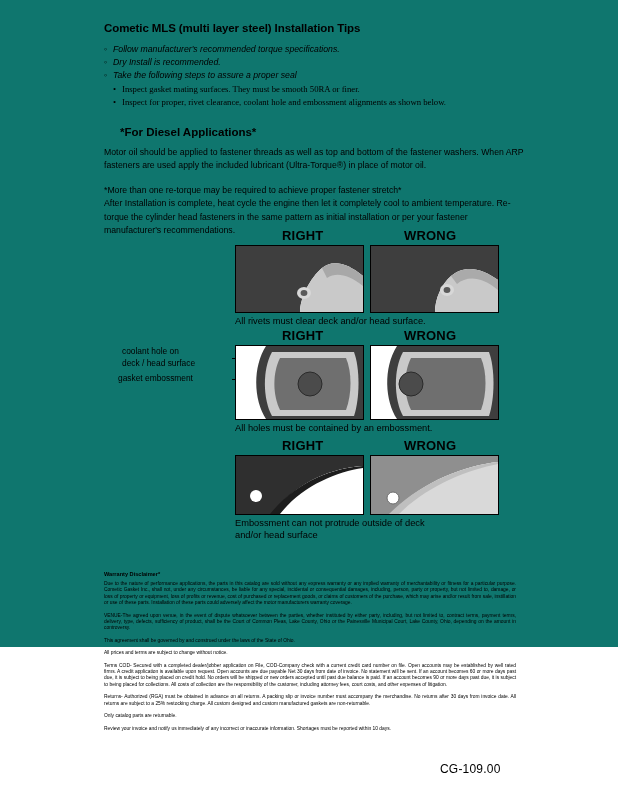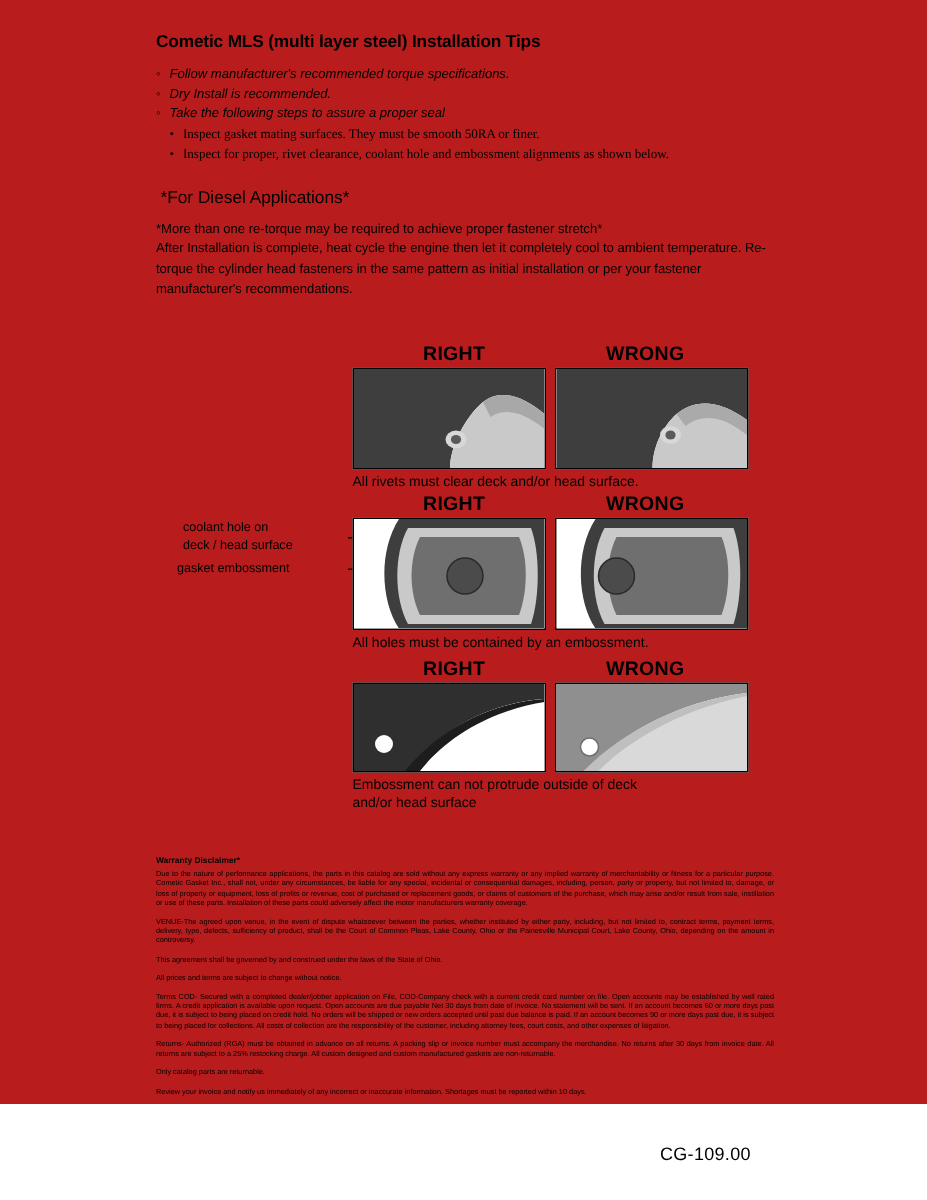"Cometic MLS (multi layer steel)" .page { background: #b91c1c -> #0f766e; height: 736px -> 647px }
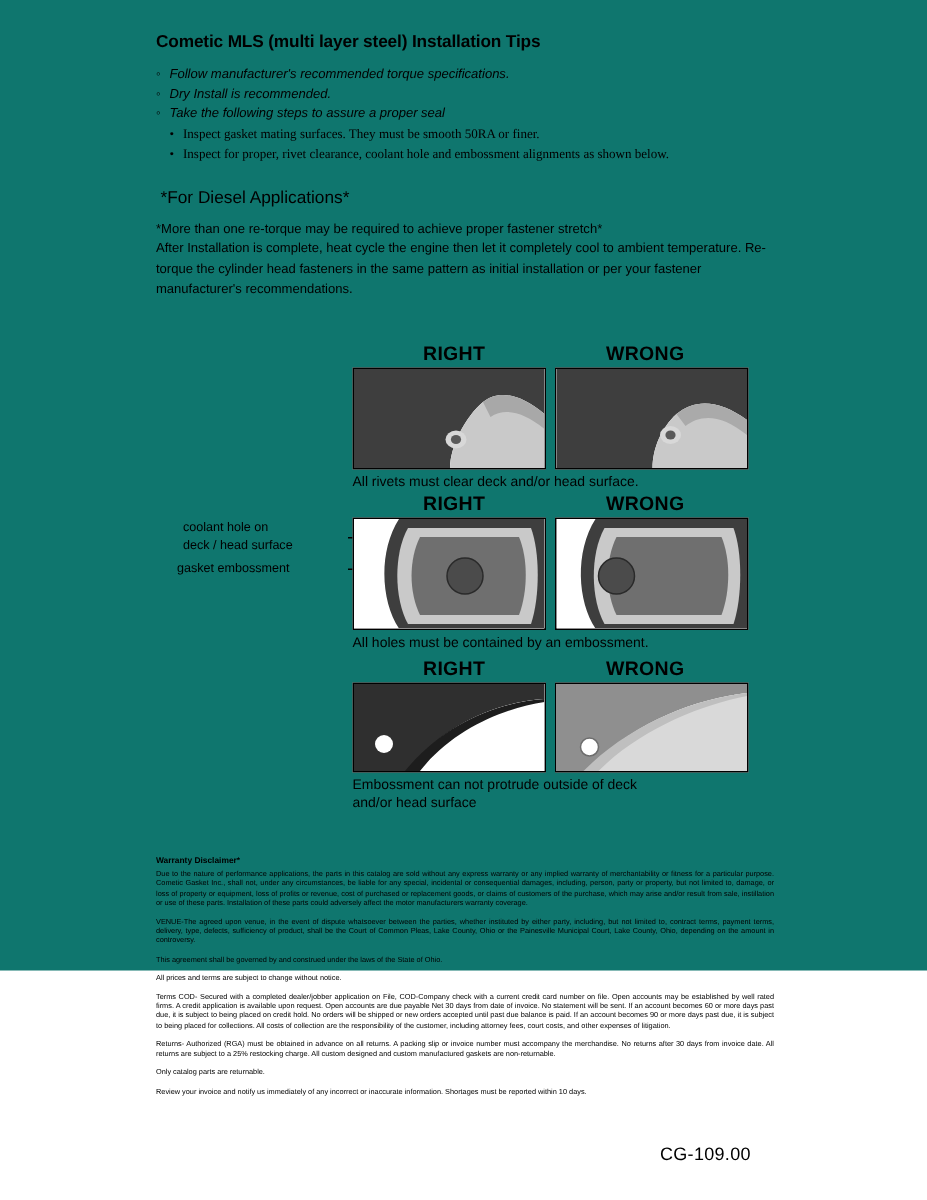"*For Diesel Applications*" h2.section { font-weight: normal -> bold; margin: 17px 0 8px 3px -> 17px 0 8px 16px }
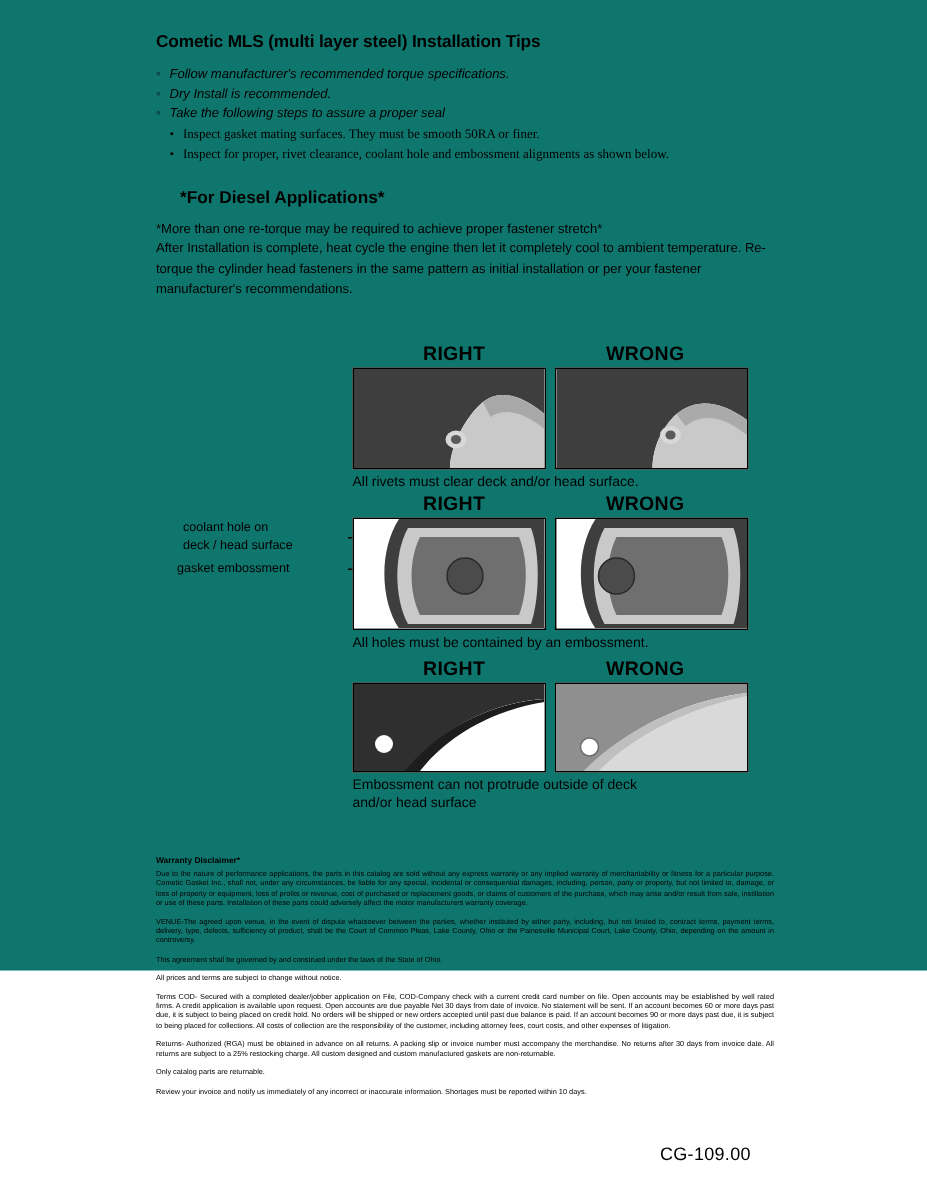"Motor oil should be applied" p.para { html: none -> <p>Motor oil should be applied to fastener threads as well as top and bottom of the fastener washers. When ARP fasteners are used apply the included lubricant (Ultra-Torque®) in place of motor oil.</p> }
